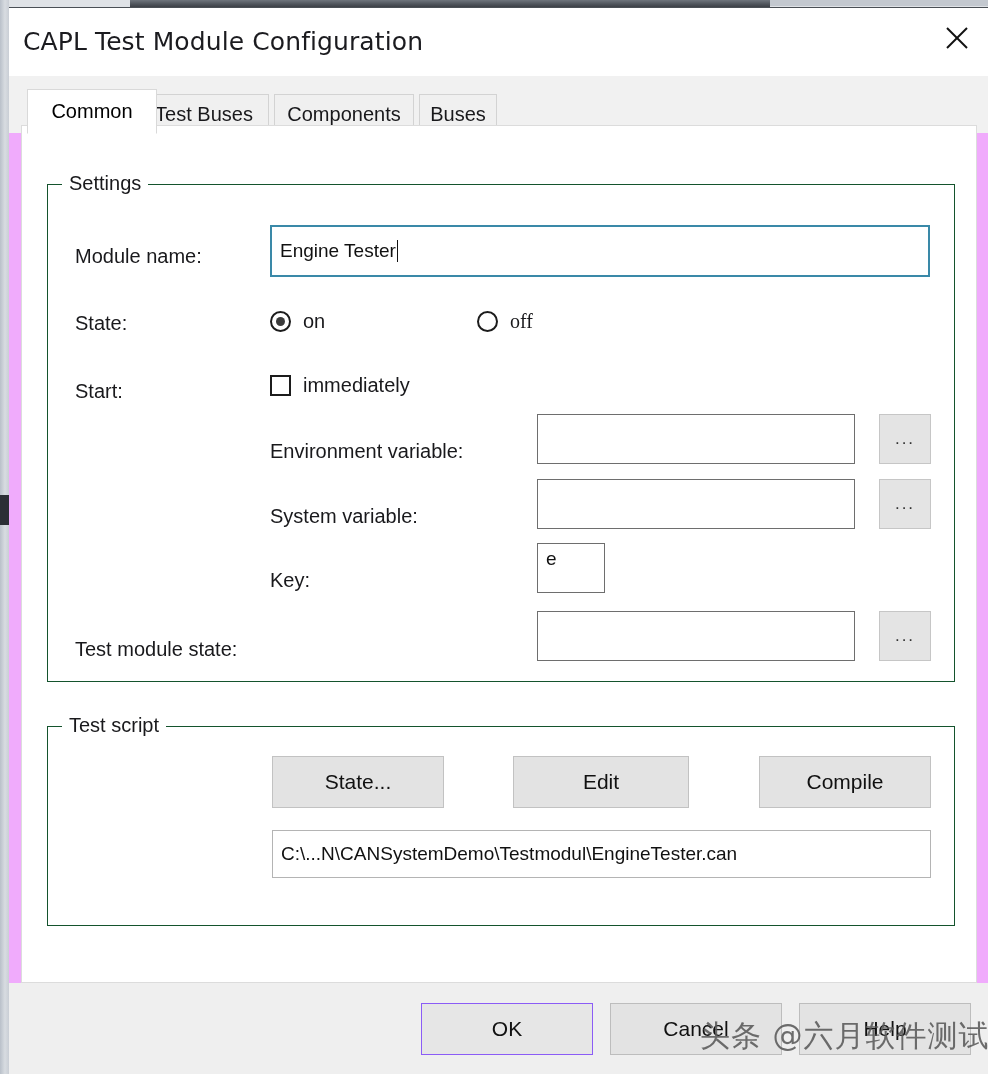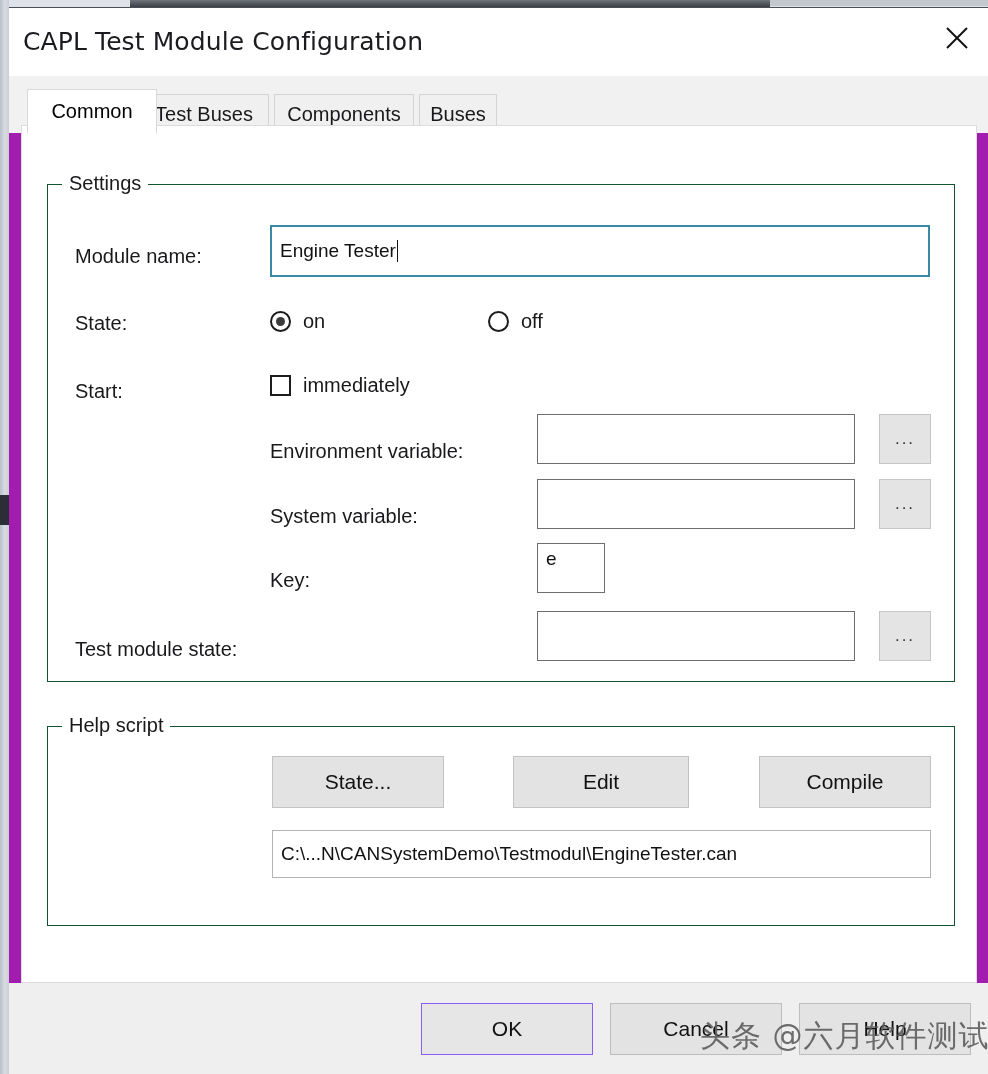"CAPL Test Module Configuration" .dialog { background: #a21caf -> #f0abfc }
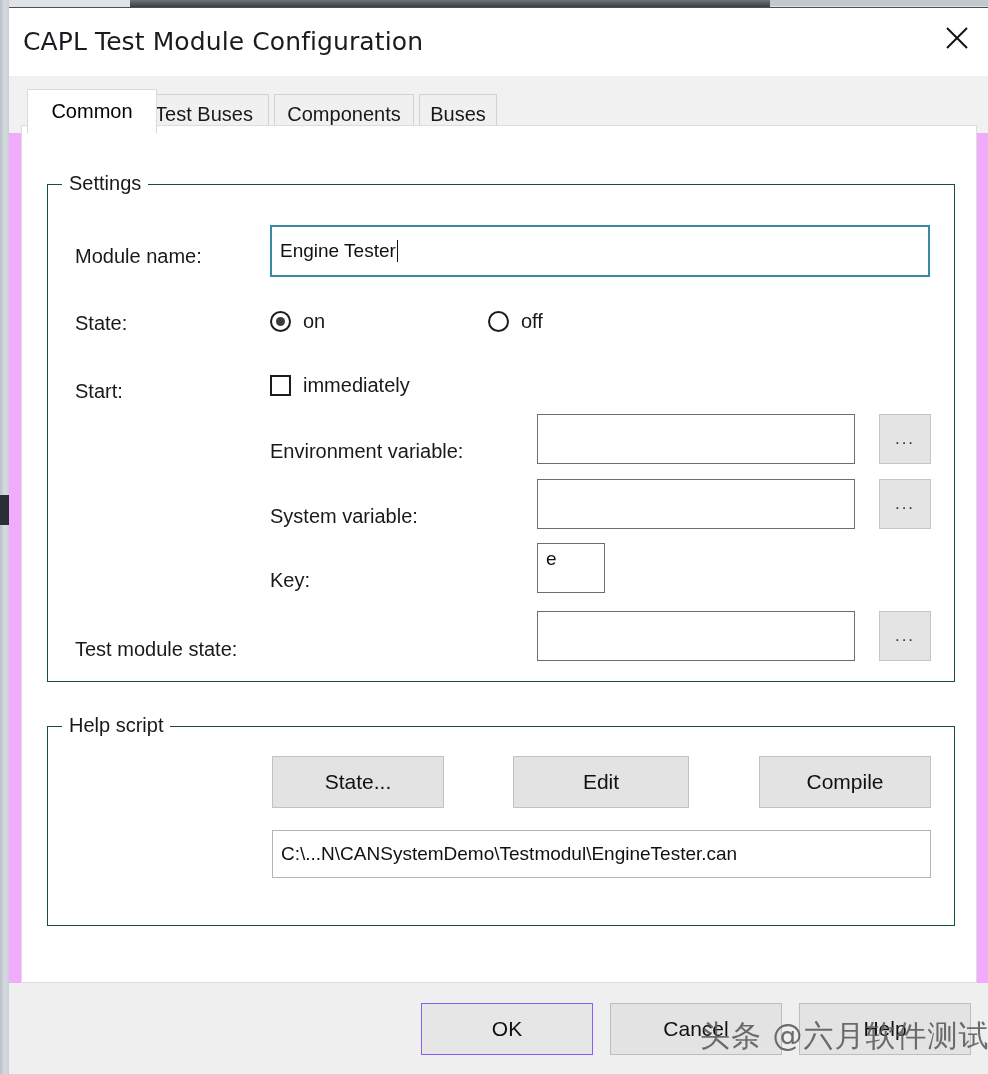"off" div.radio-wrap { font-family: none -> Liberation Serif, serif; left: 440px -> 429px }
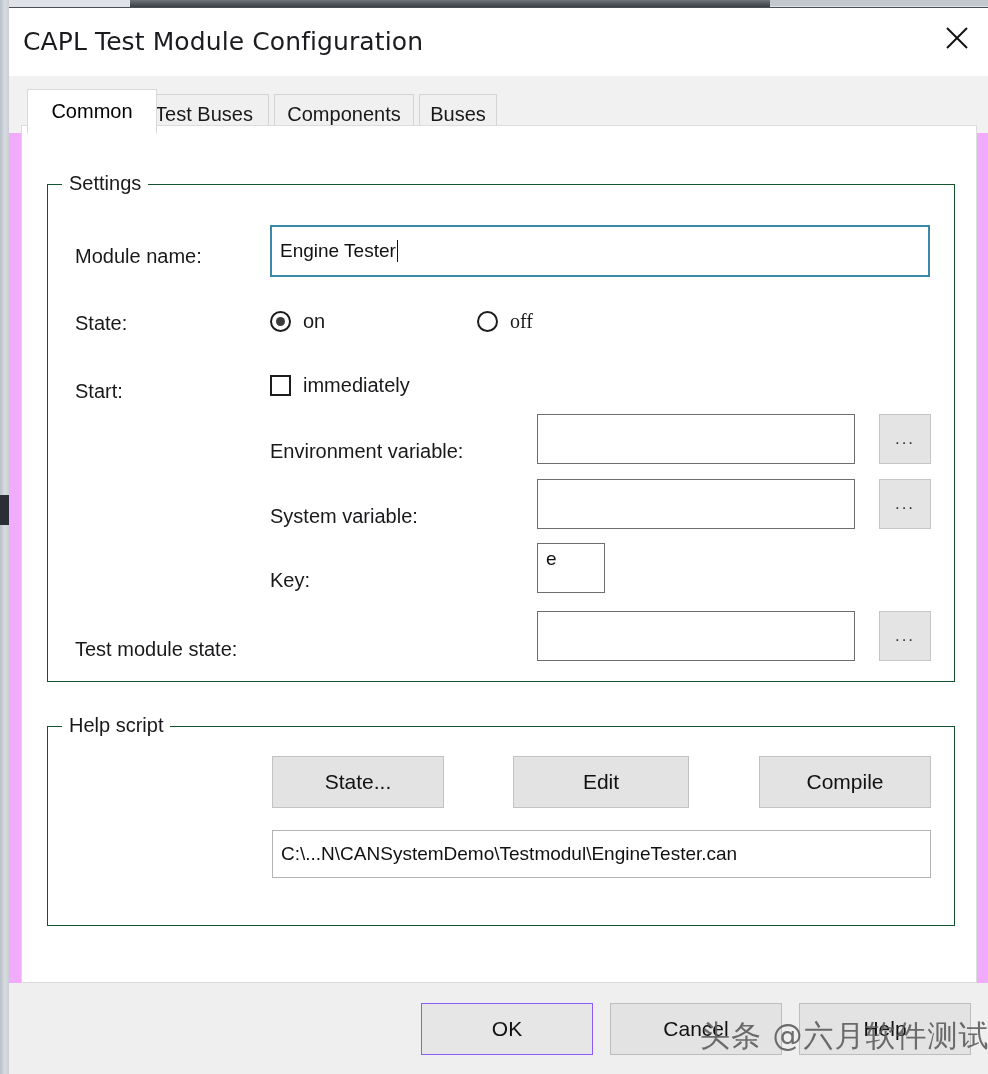"Help script" div.group-title { text: Help -> Test }
